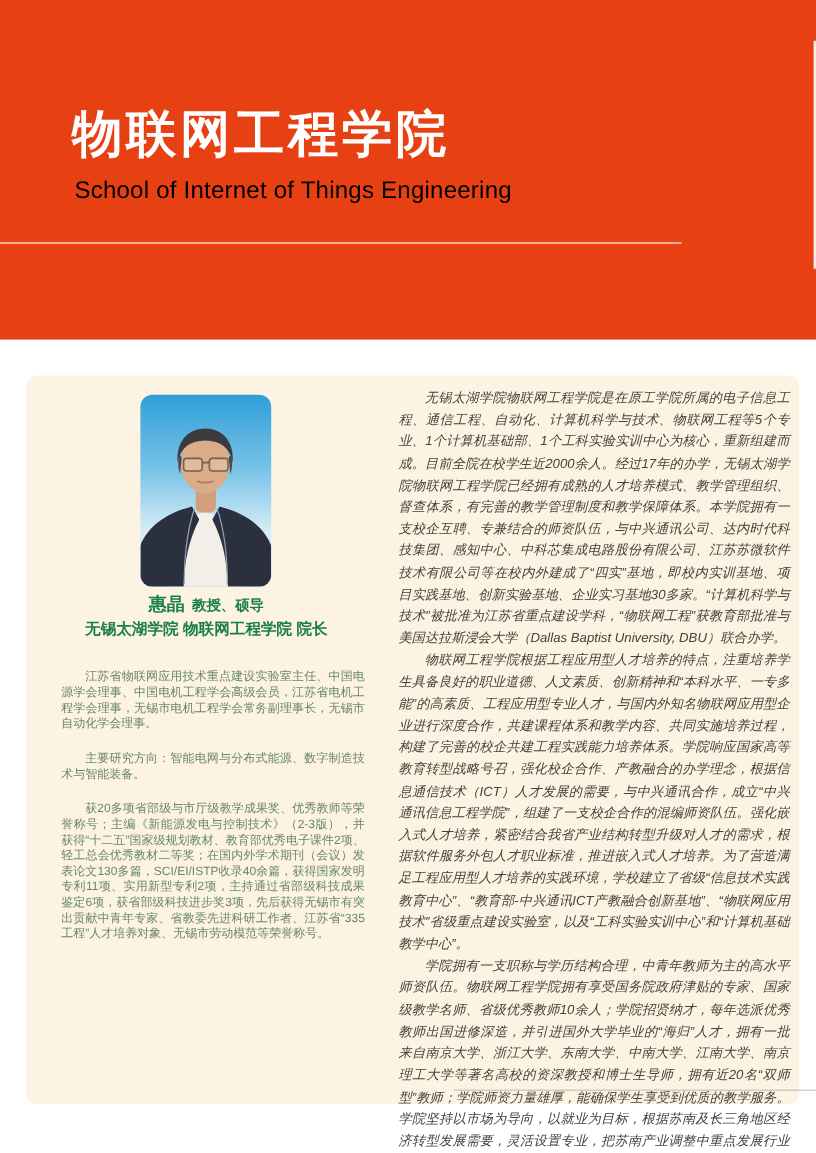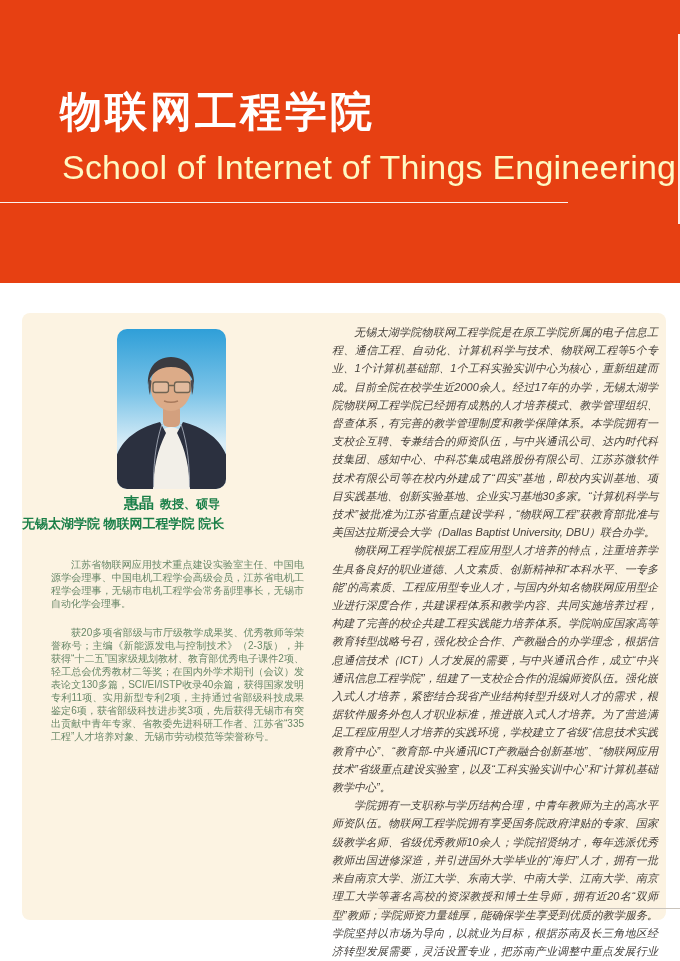"School of Internet of Things" .title-en { color: #fef9c3 -> #000000; font-size: 34px -> 20px }
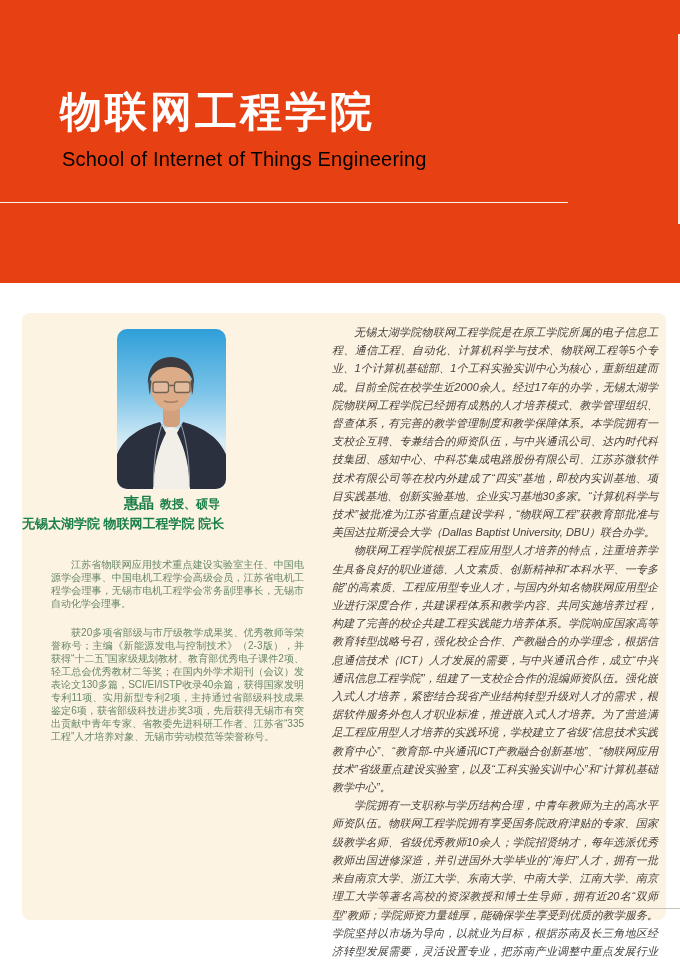"无锡太湖学院 物联网工程学院 院长" .caption2 { text-align: left -> center }
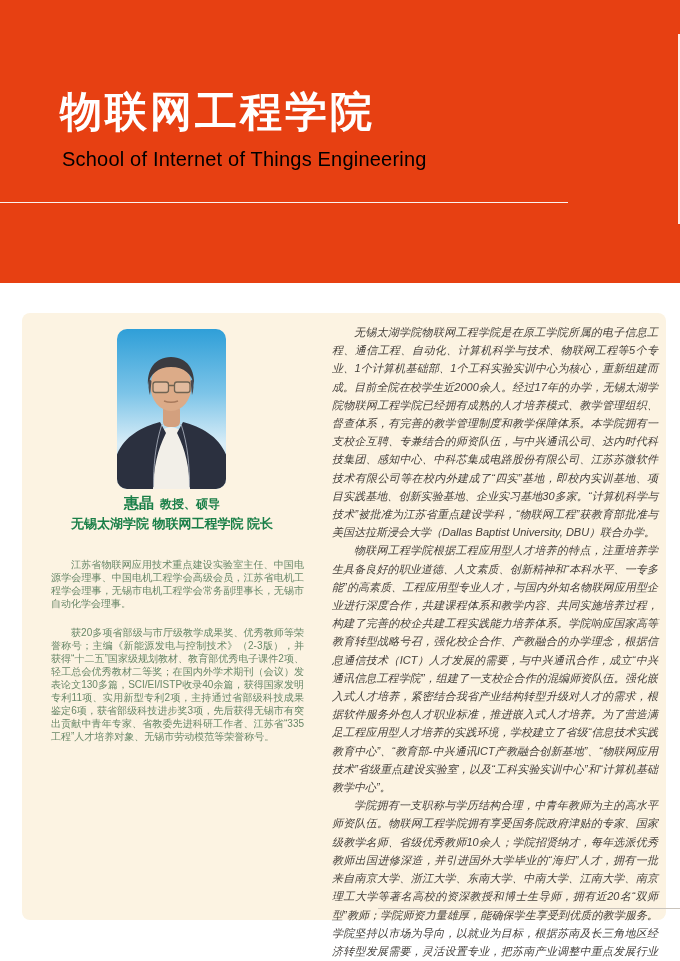"主要研究方向：智能电网与分布式能源、数字制造技术与智能装备。" p { html: none -> <p>主要研究方向：智能电网与分布式能源、数字制造技术与智能装备。</p> }
